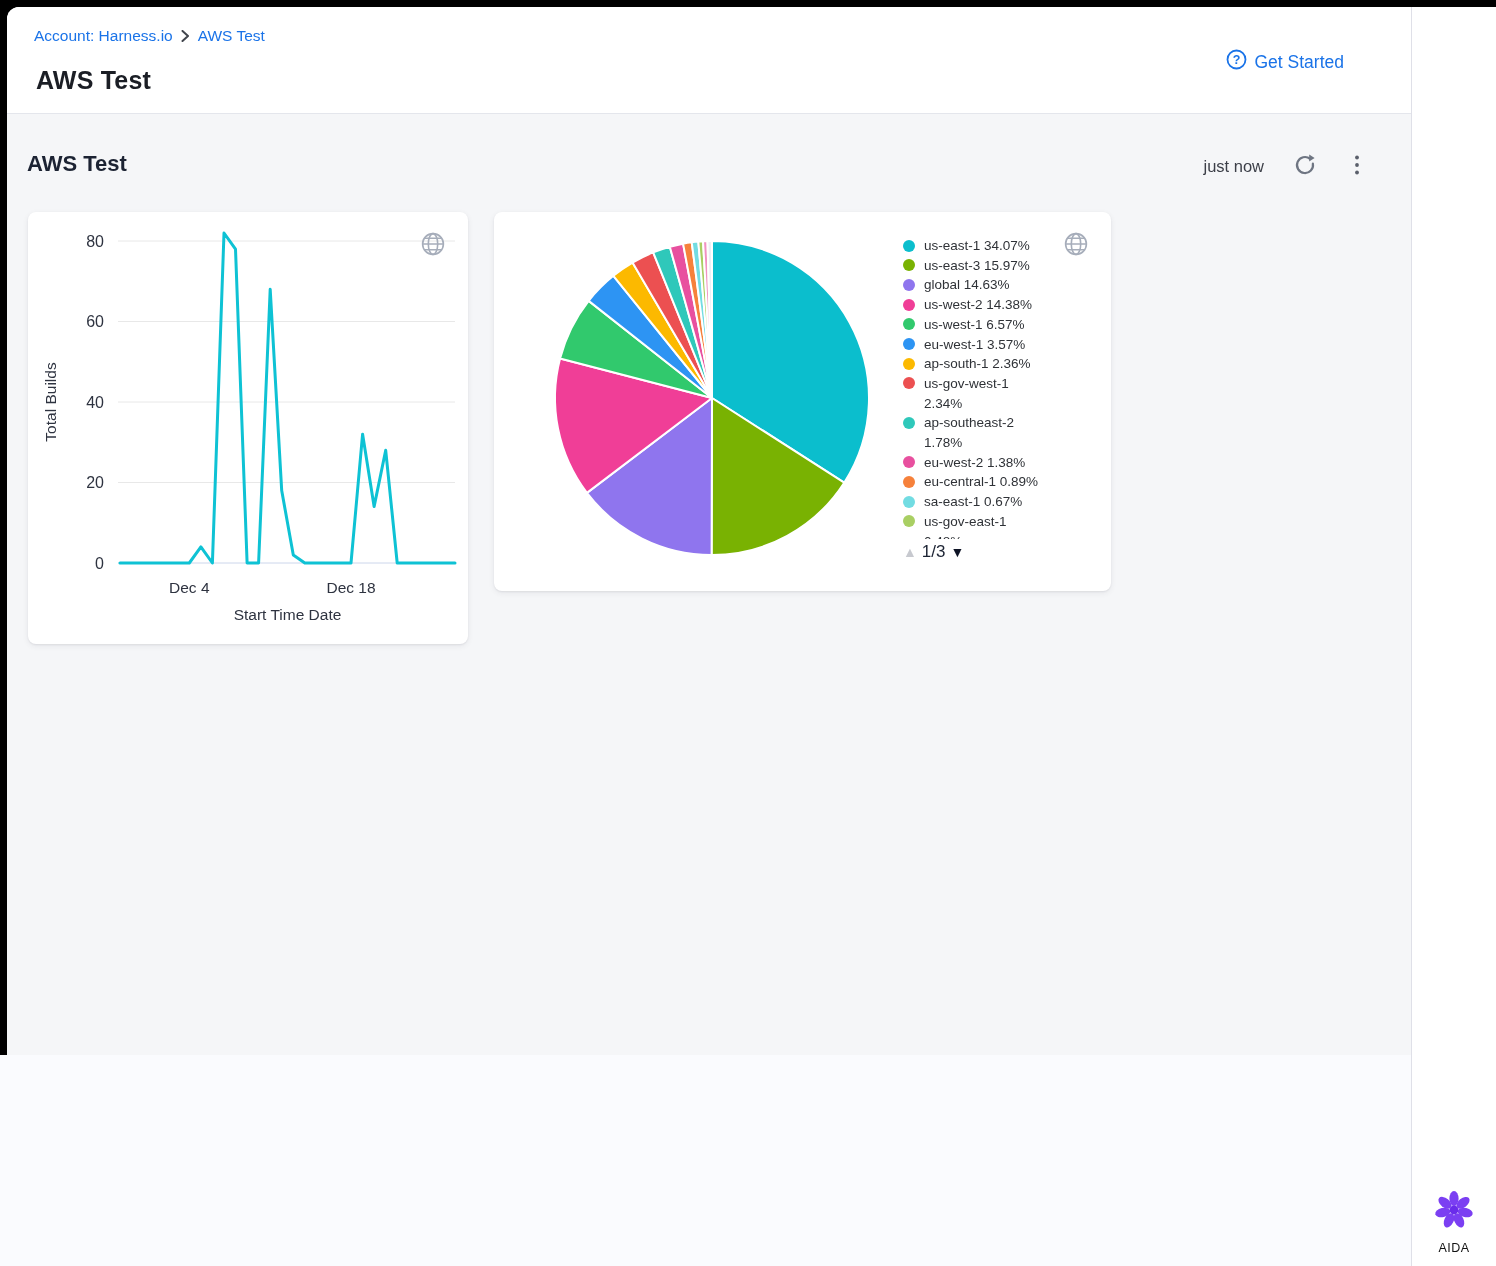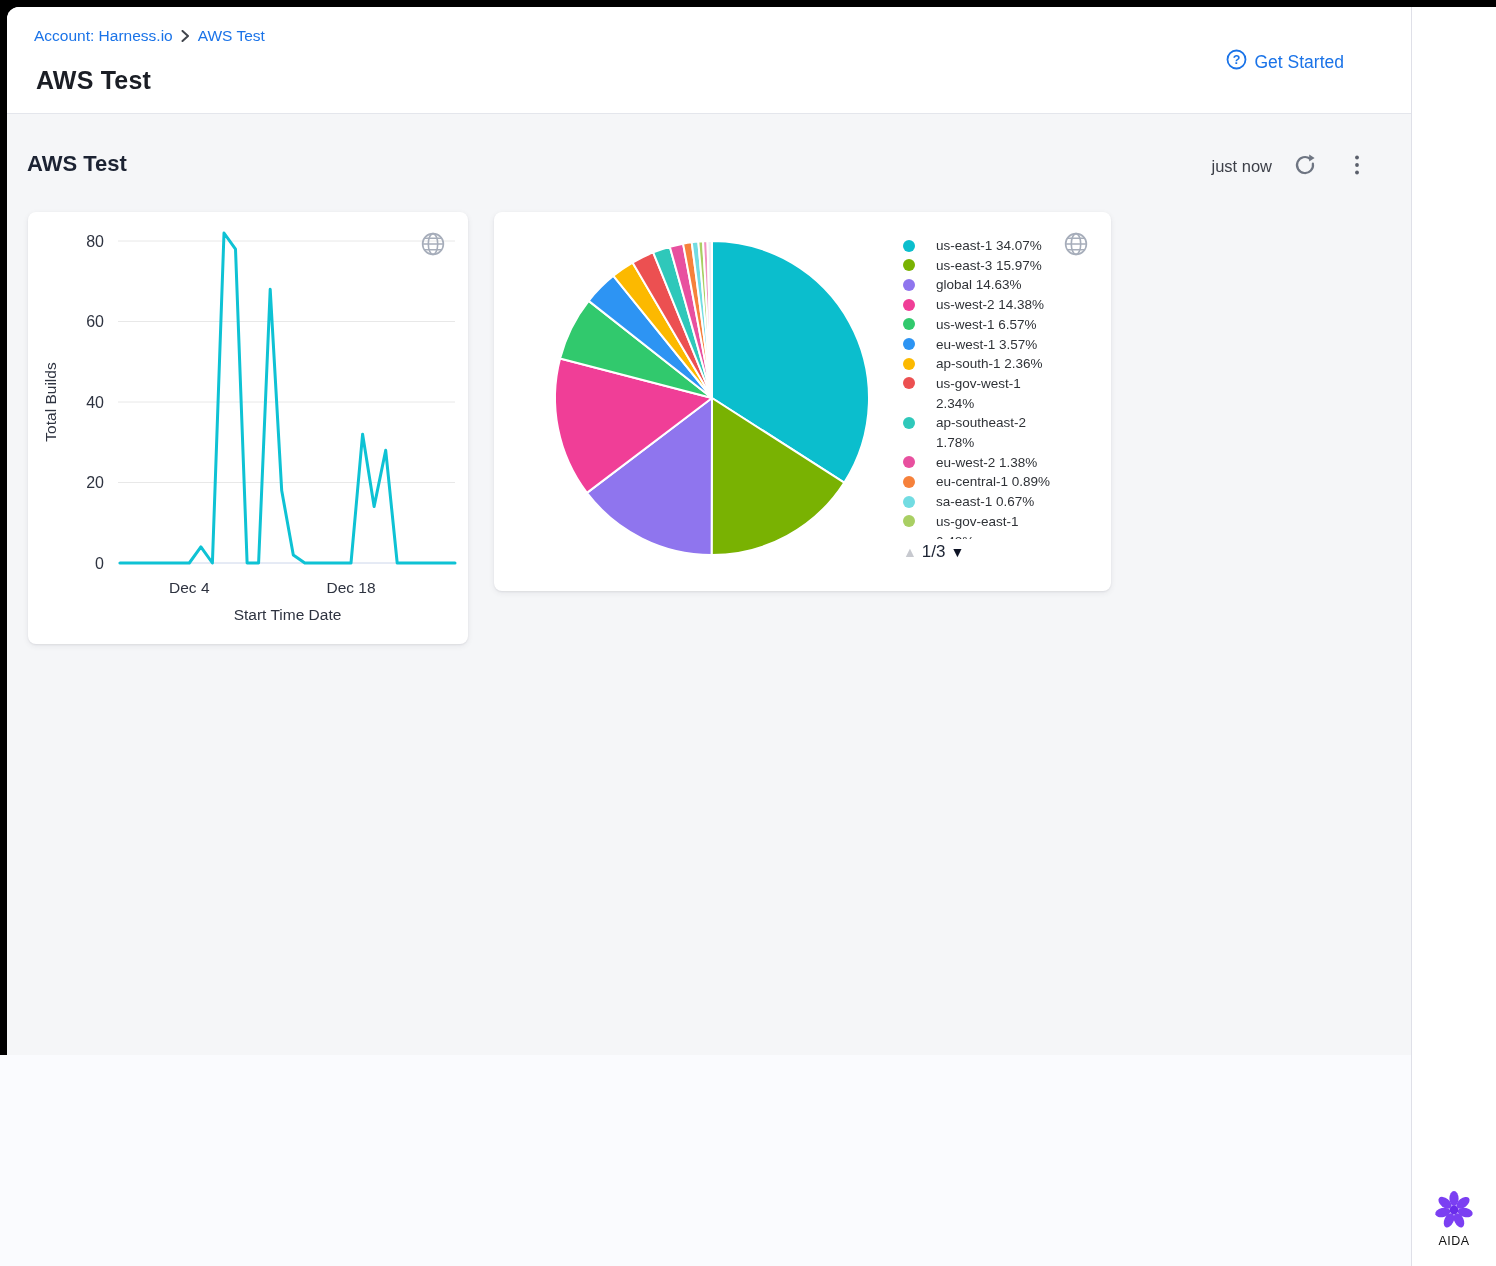"just now" .just-now { margin-right: 22px -> 30px }
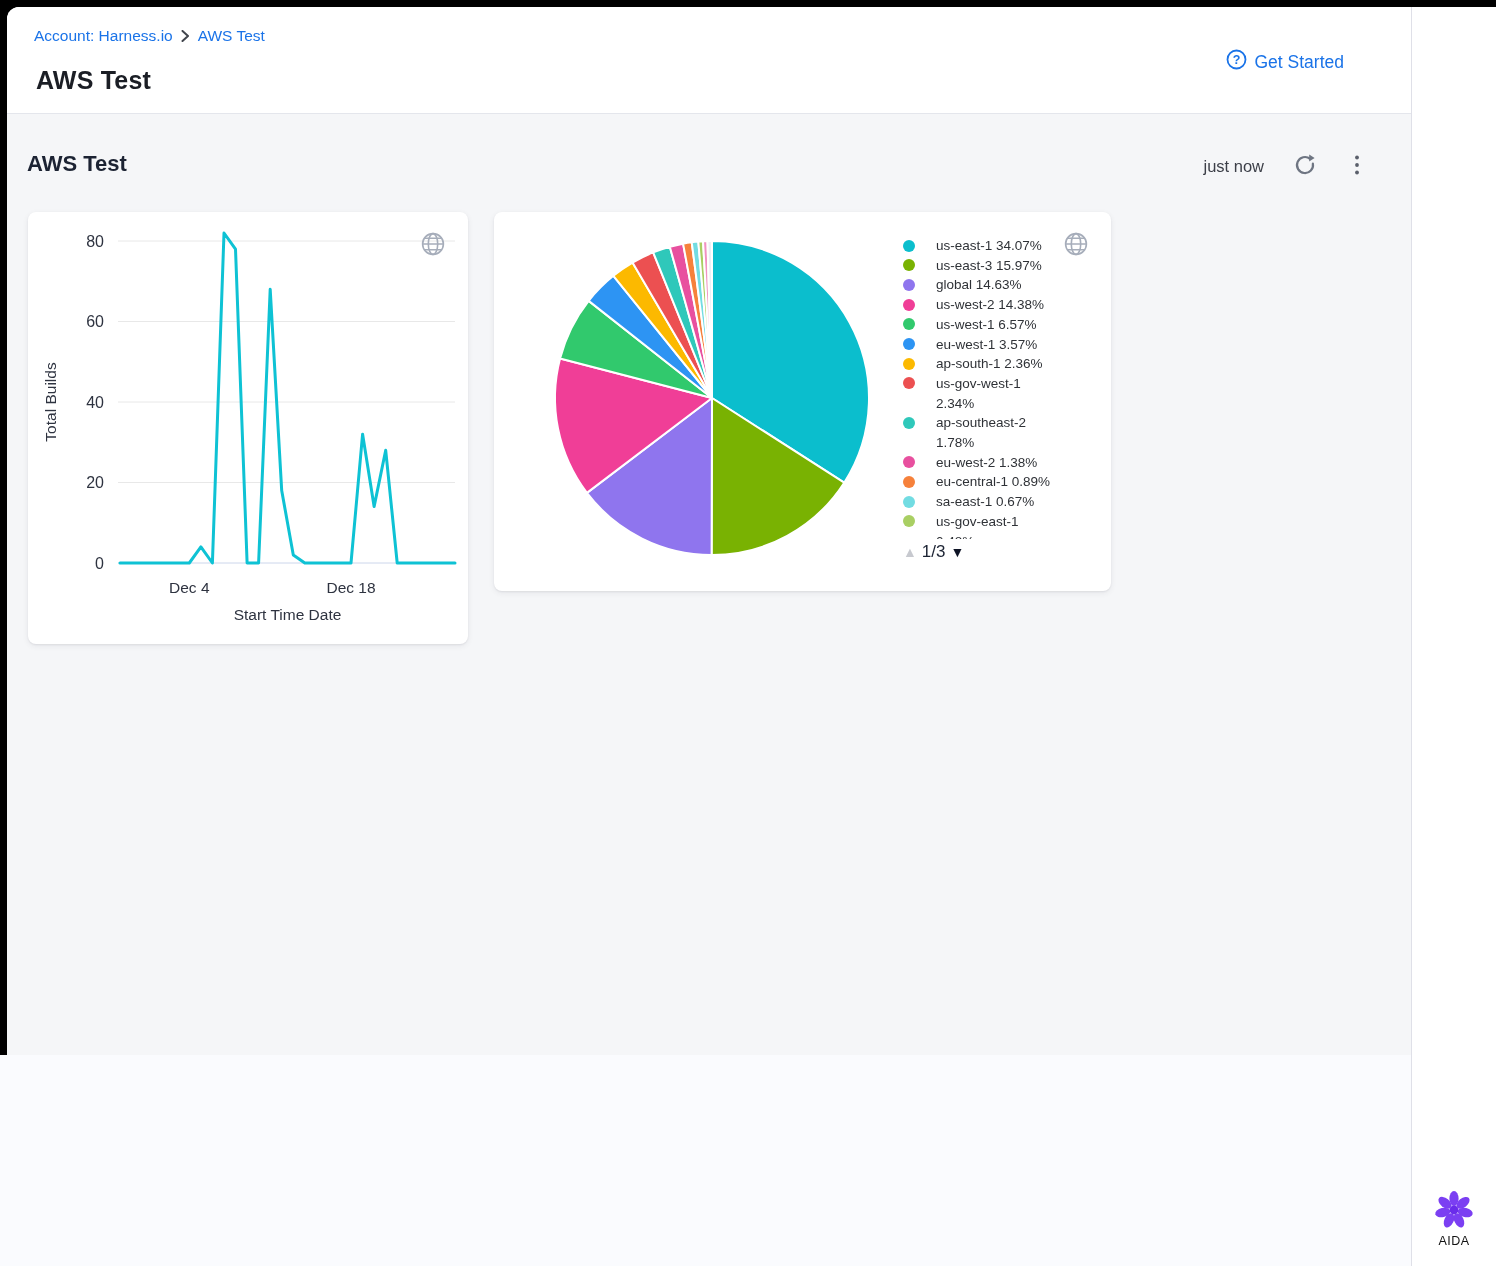"us-east-1 34.07%" .legend-item { gap: 21px -> 9px }
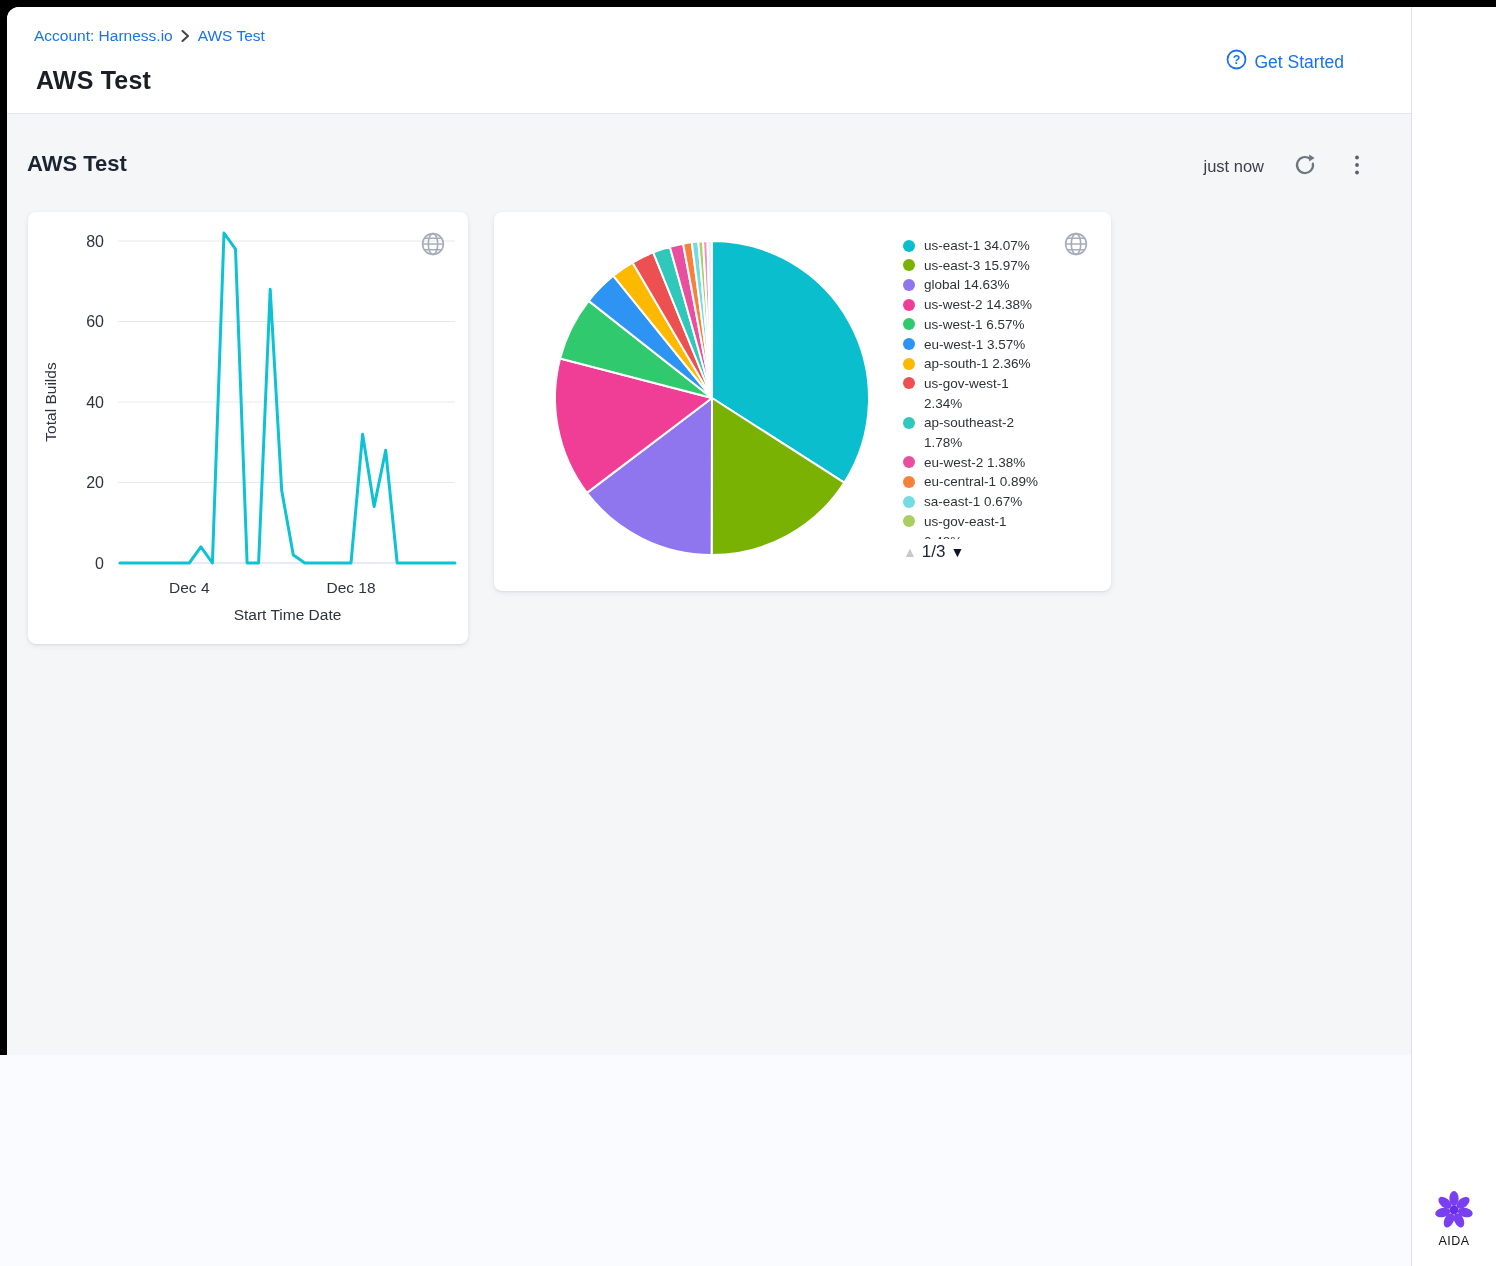"AIDA" .aida { gap: none -> 7px }
